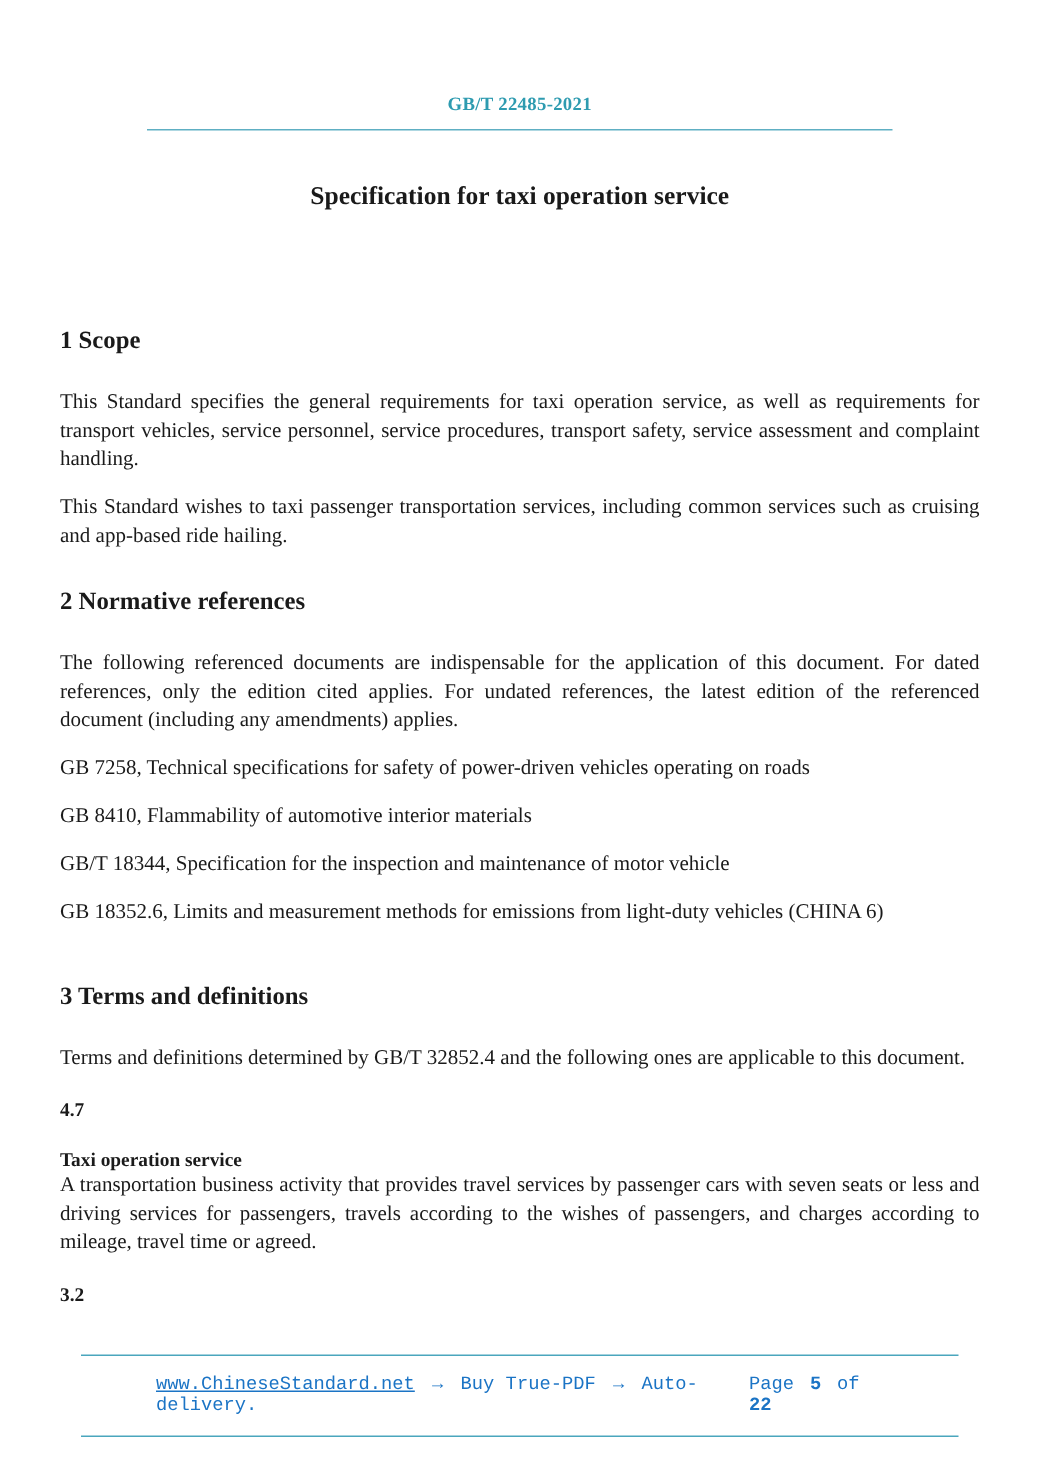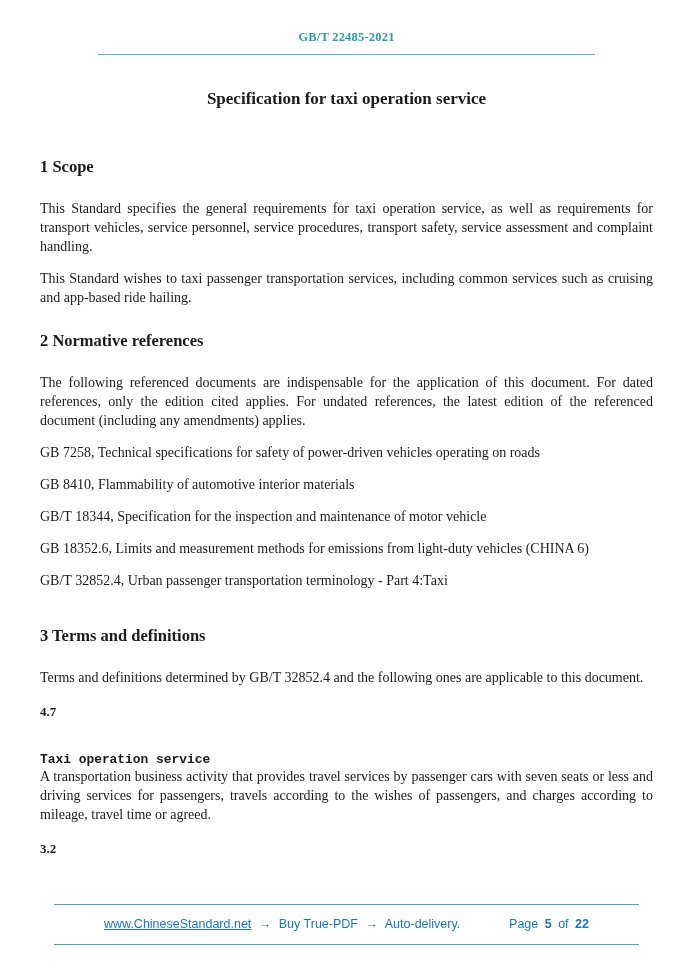"GB/T 22485-2021" .doc-number { margin-top: none -> 32px }
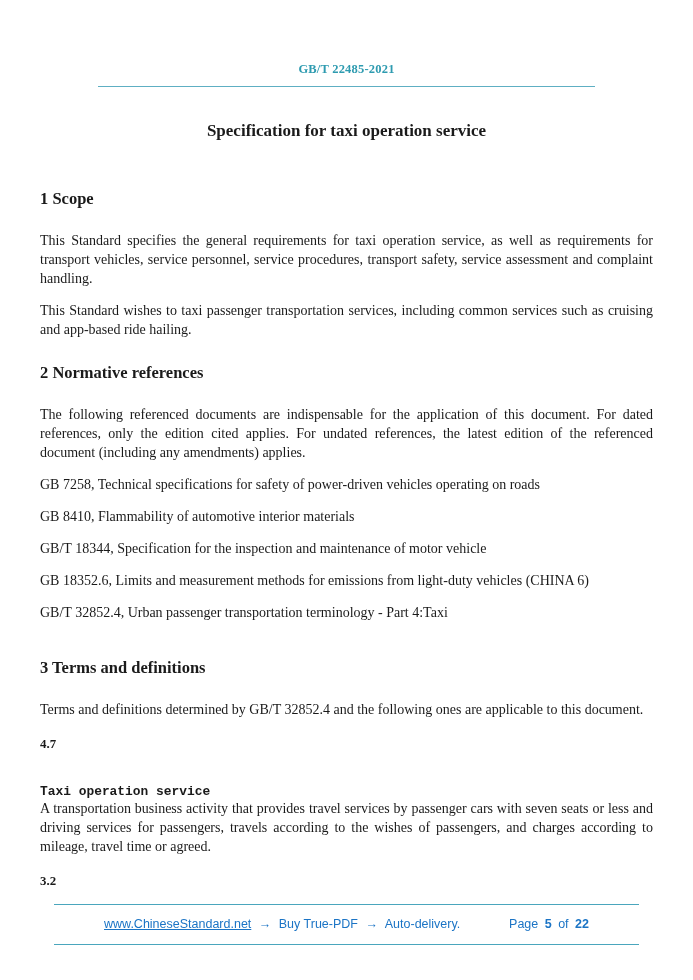"1 Scope" .heading-scope { margin-top: 48px -> 76px }
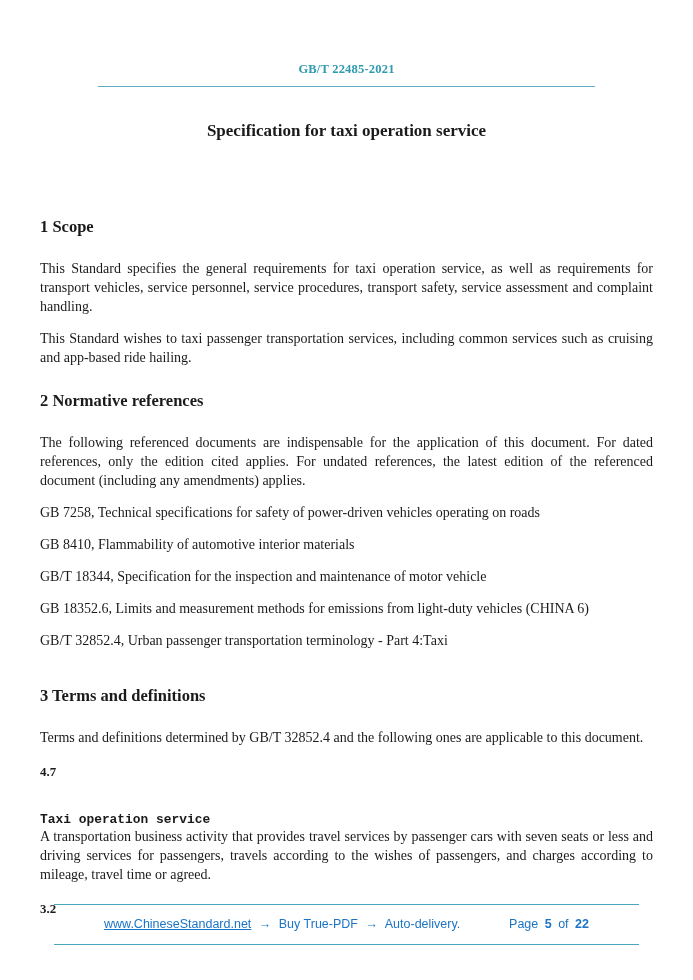"GB/T 32852.4, Urban passenger" p.body { html: <p>GB/T 32852.4, Urban passenger transportation terminology - Part 4:Taxi</p> -> none }
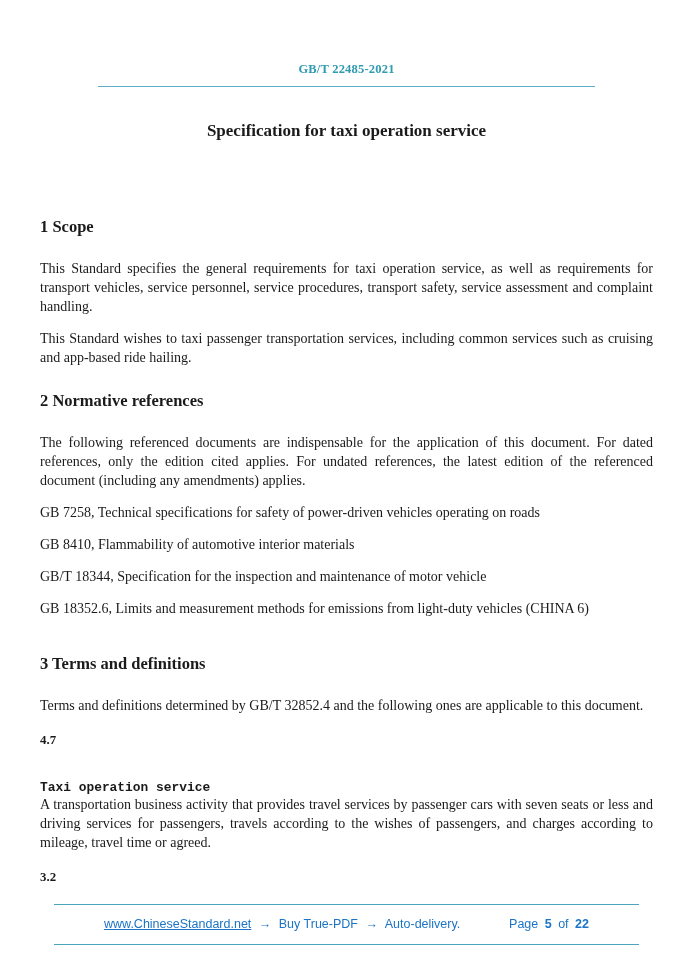"Taxi operation service" .term-title { font-family: Liberation Mono, monospace -> none; margin-top: 32px -> 18px }
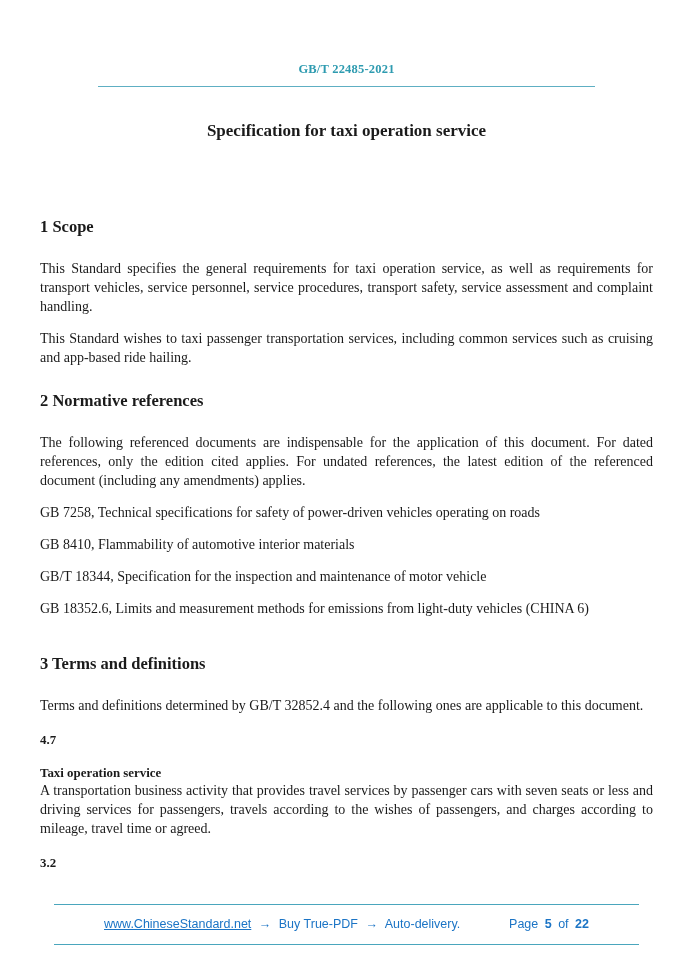"www.ChineseStandard.net → Buy True-PDF →" .footer { bottom: 13px -> 0; font-family: Liberation Sans, sans-serif -> Liberation Mono, monospace }
